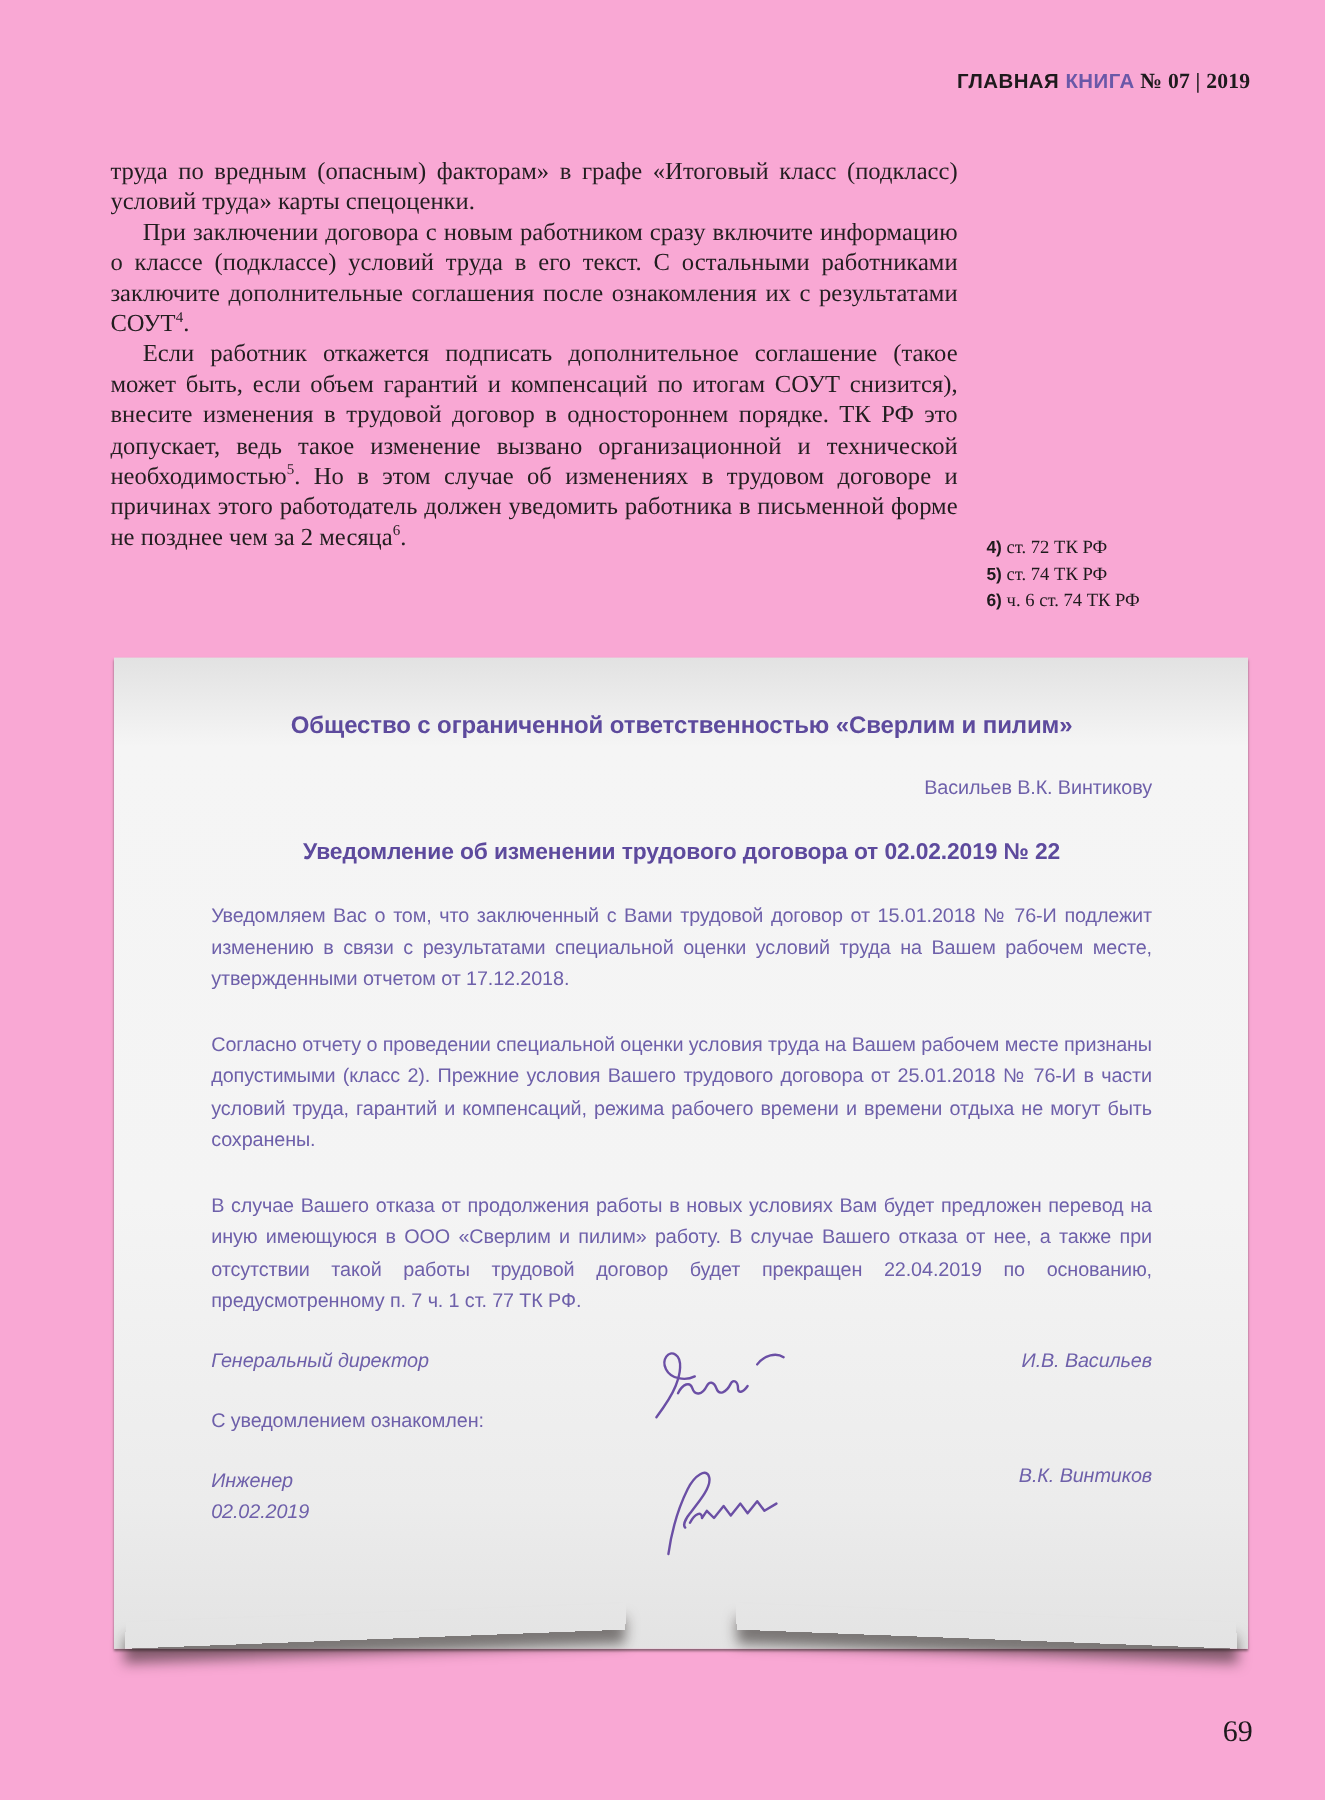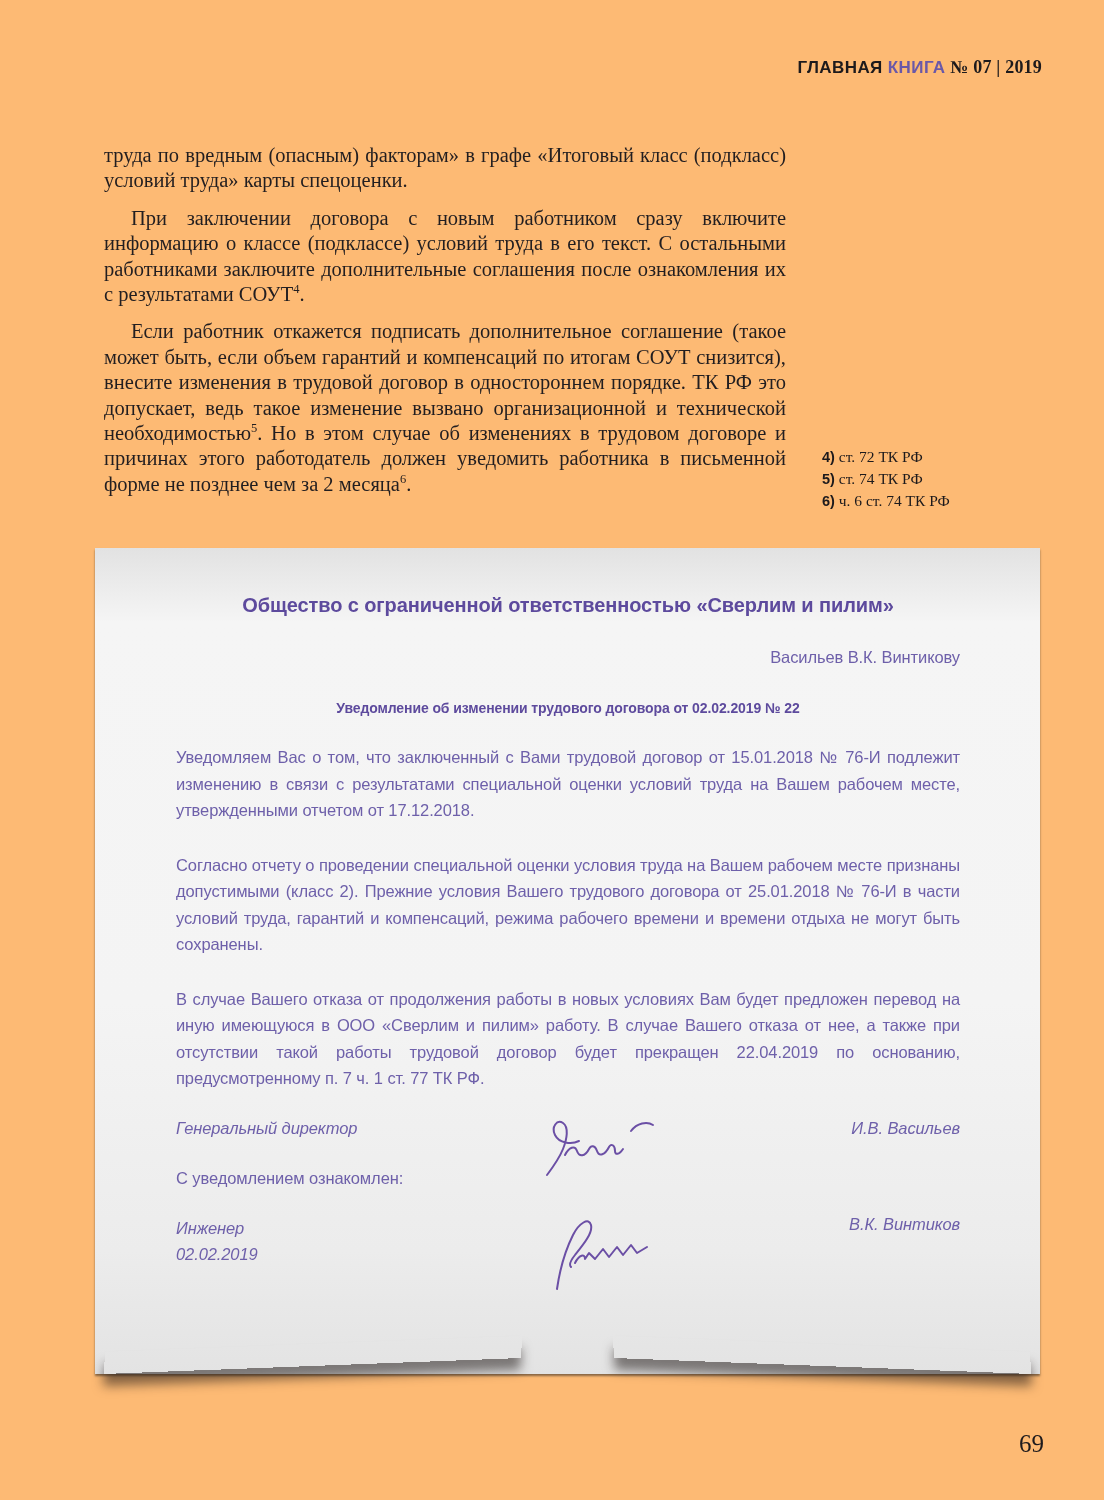"ГЛАВНАЯ КНИГА № 07 |" .page { background: #fdba74 -> #f9a8d4 }
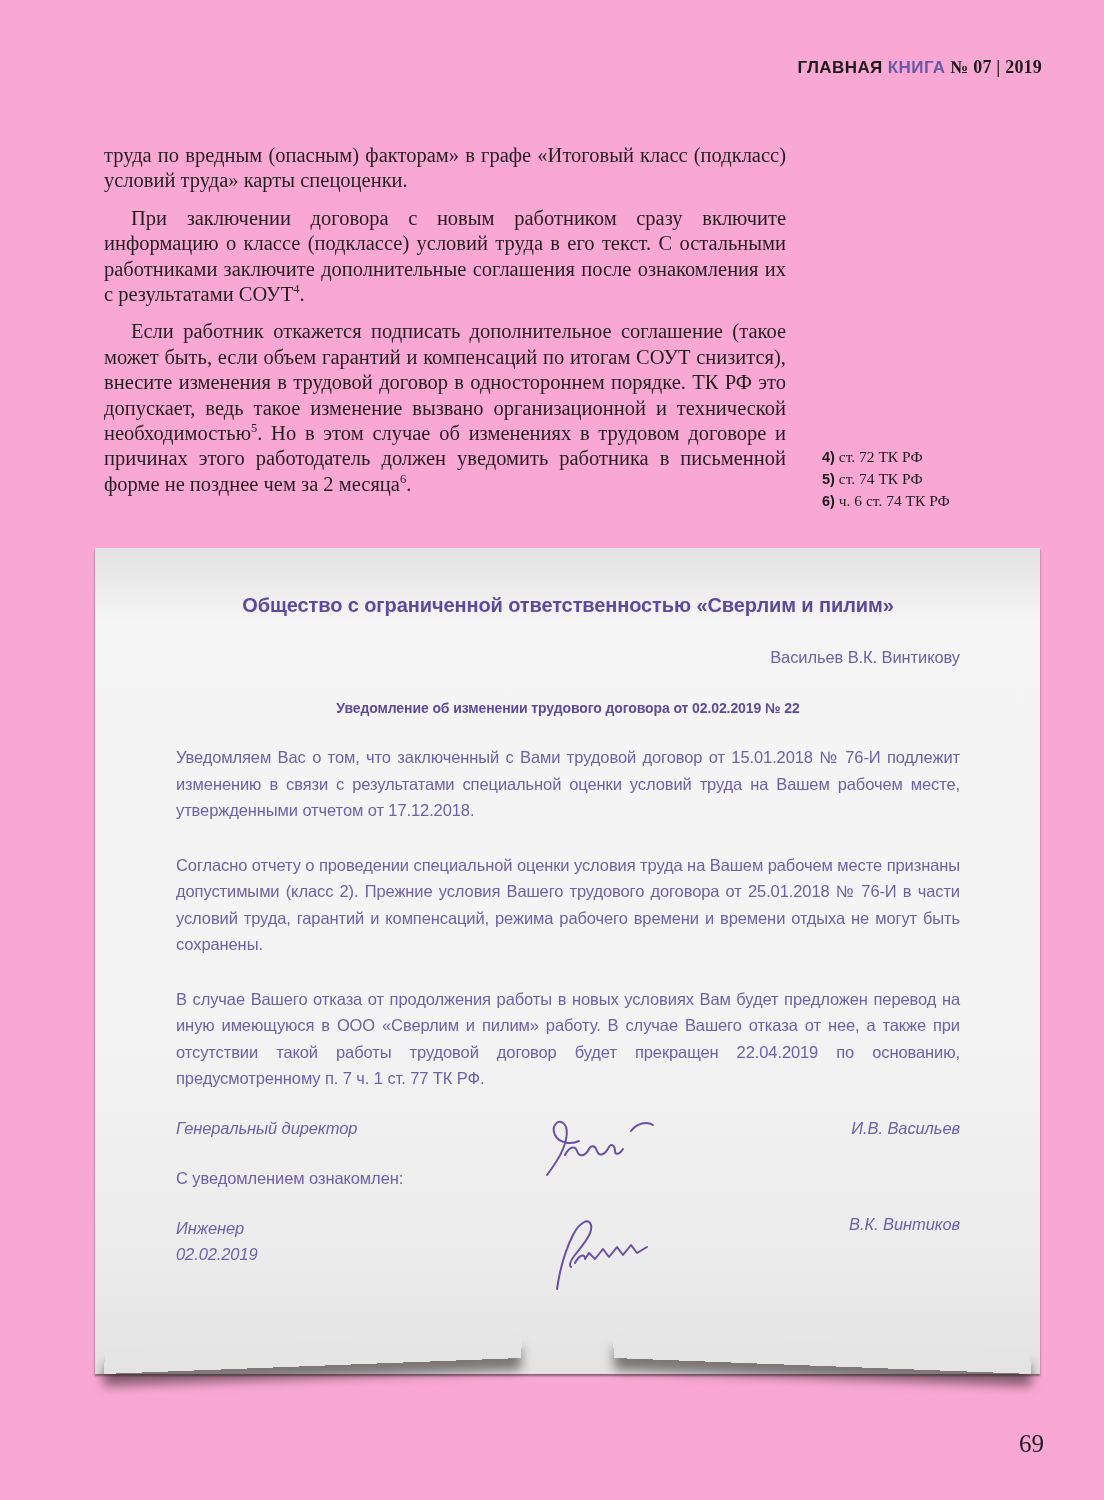"труда по вредным (опасным) факторам»" .article p { margin: 12px -> 0 }
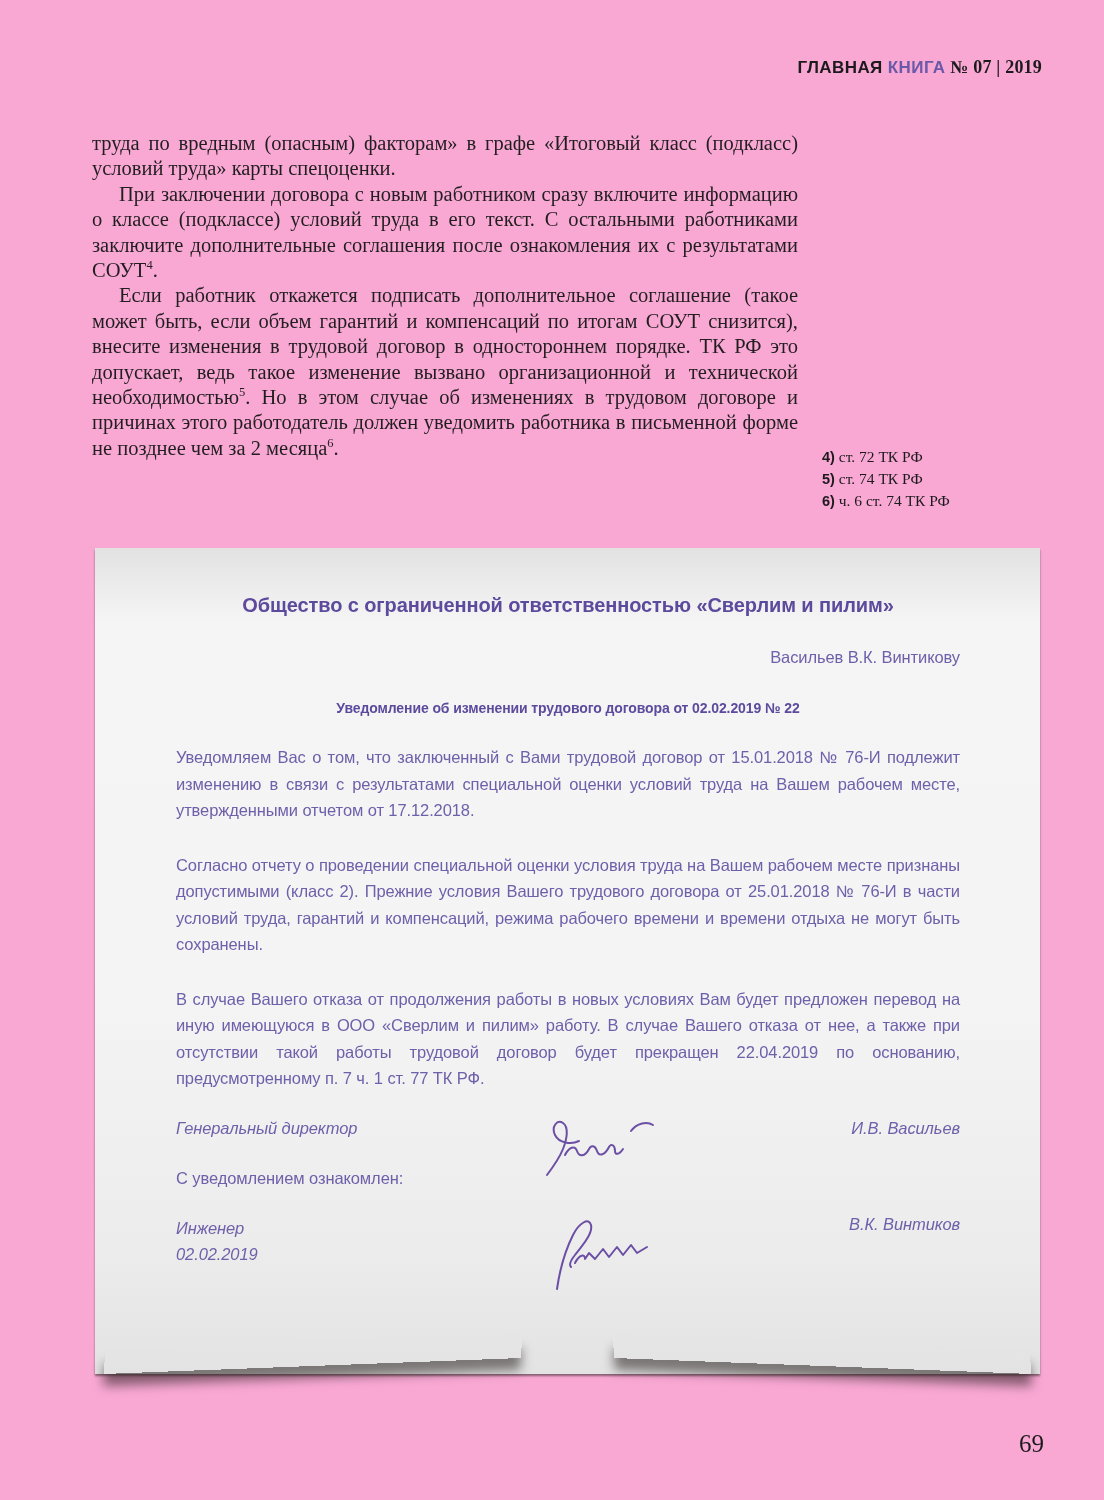"Уведомление об изменении трудового" .doc-title { font-size: 14px -> 19px }
